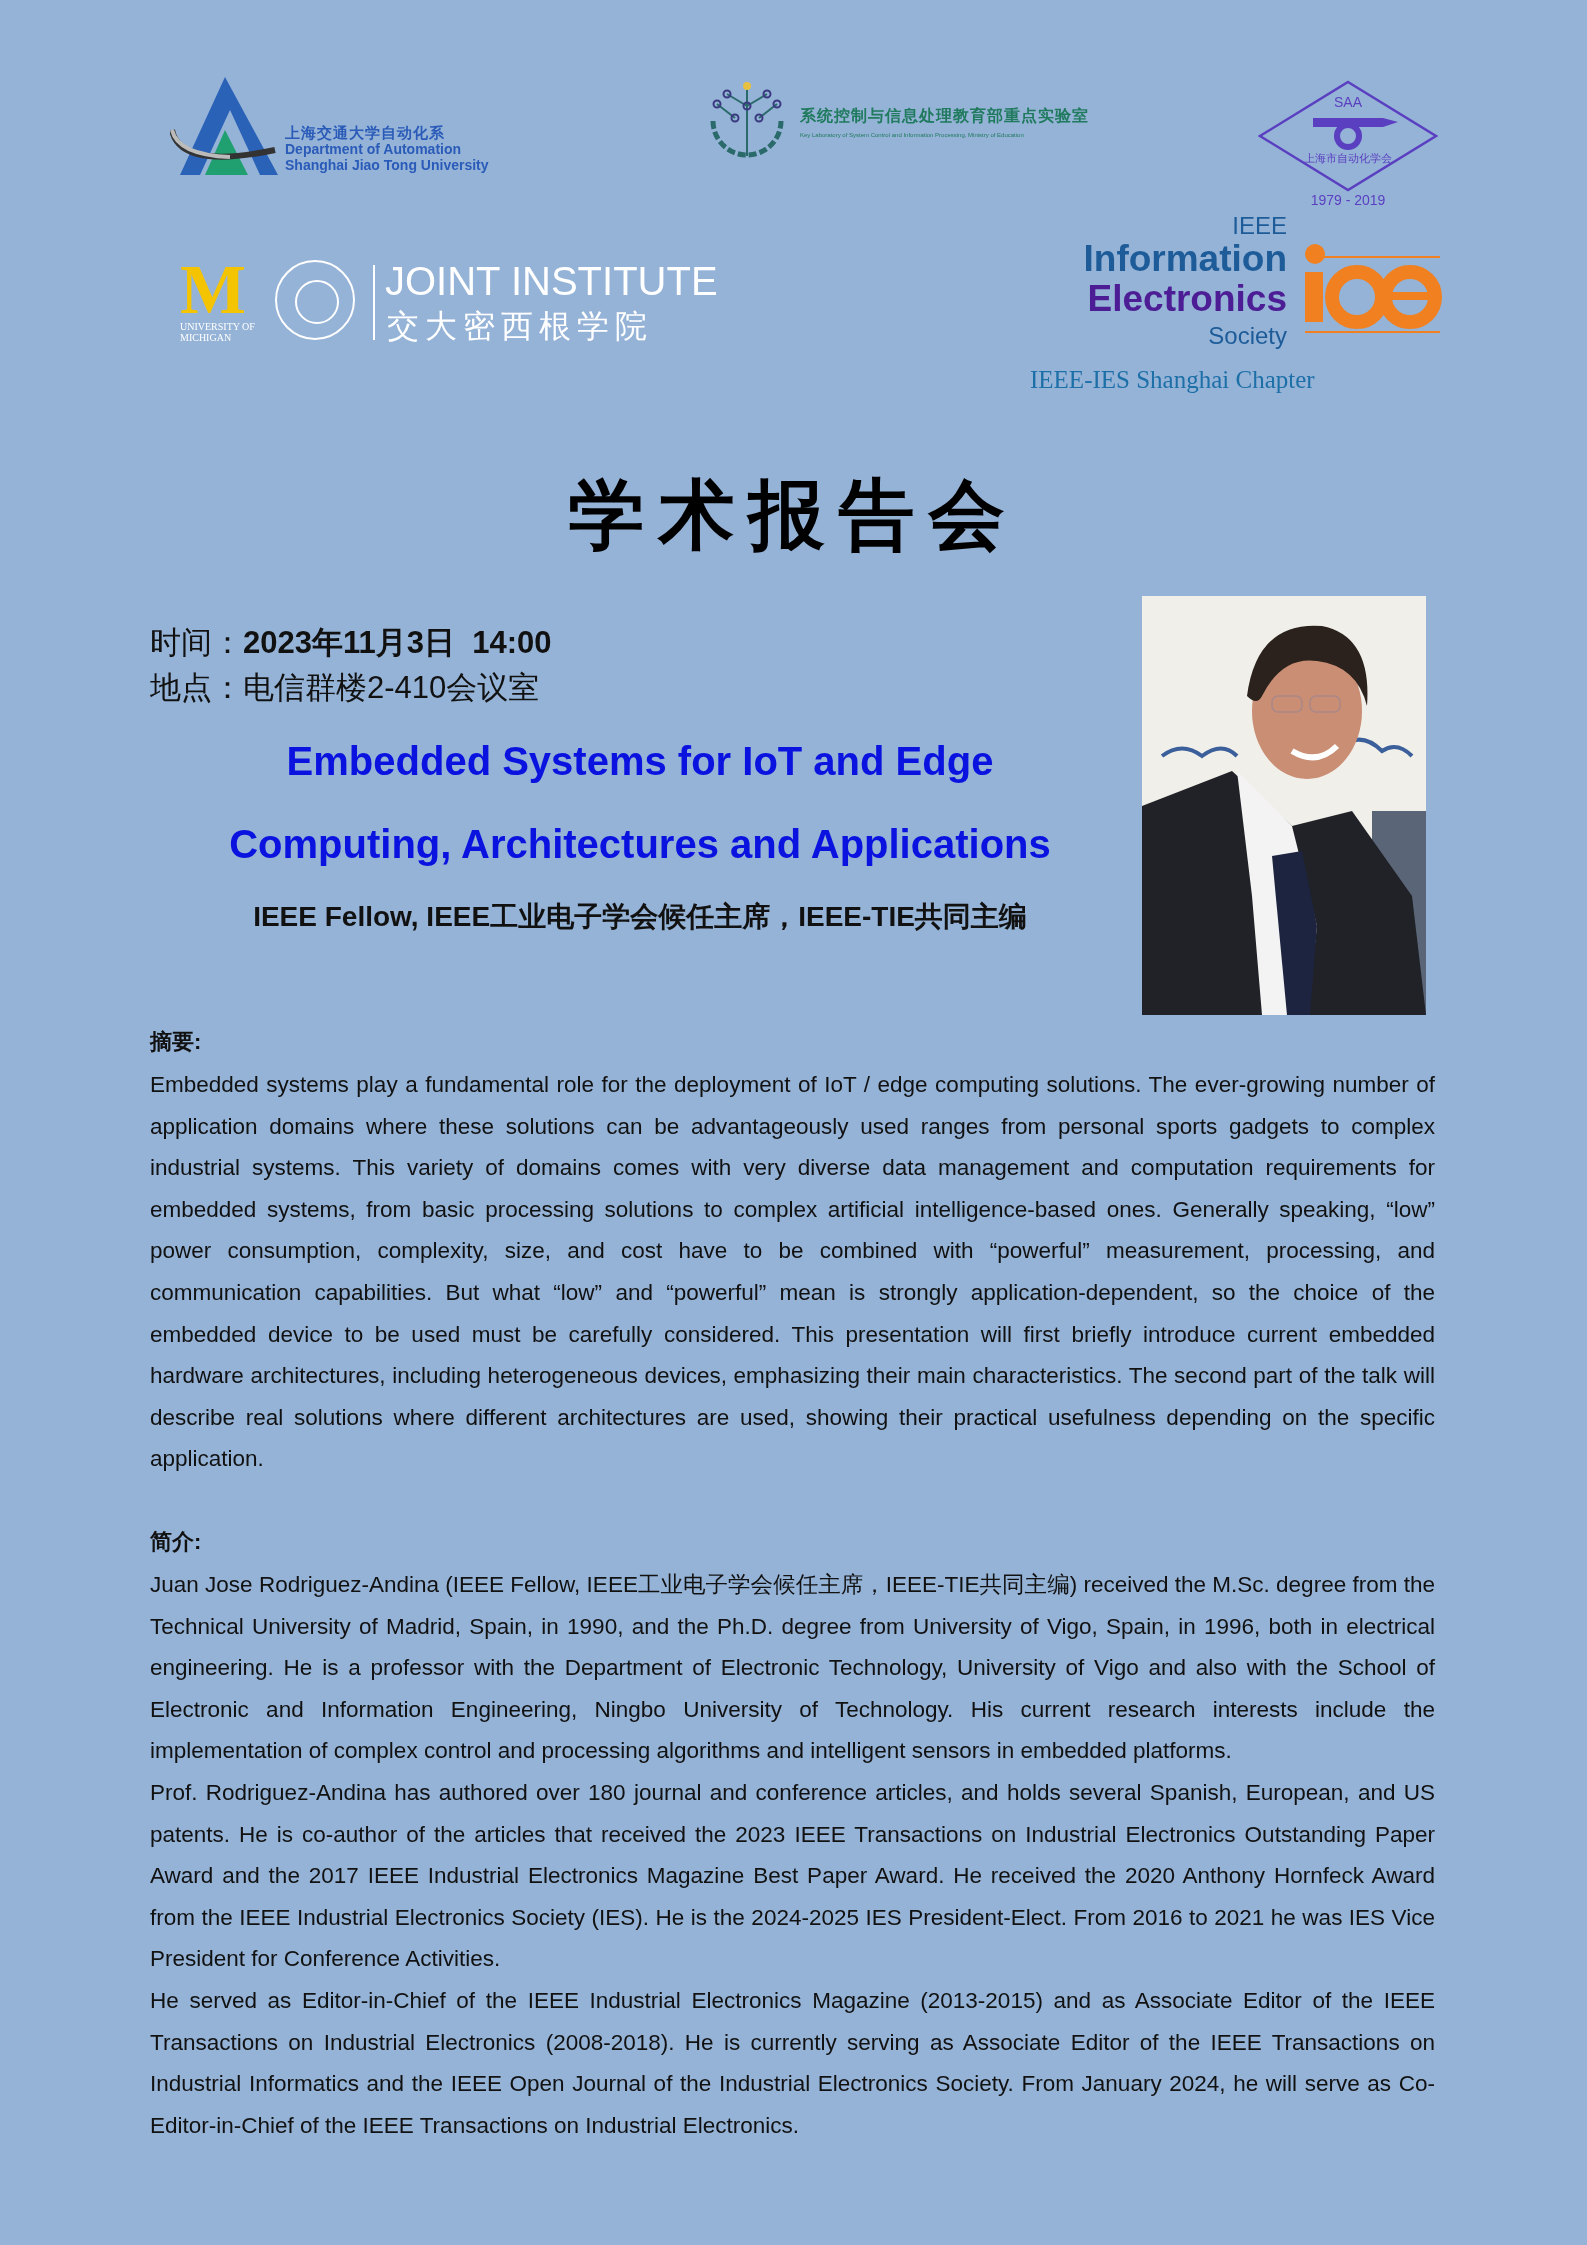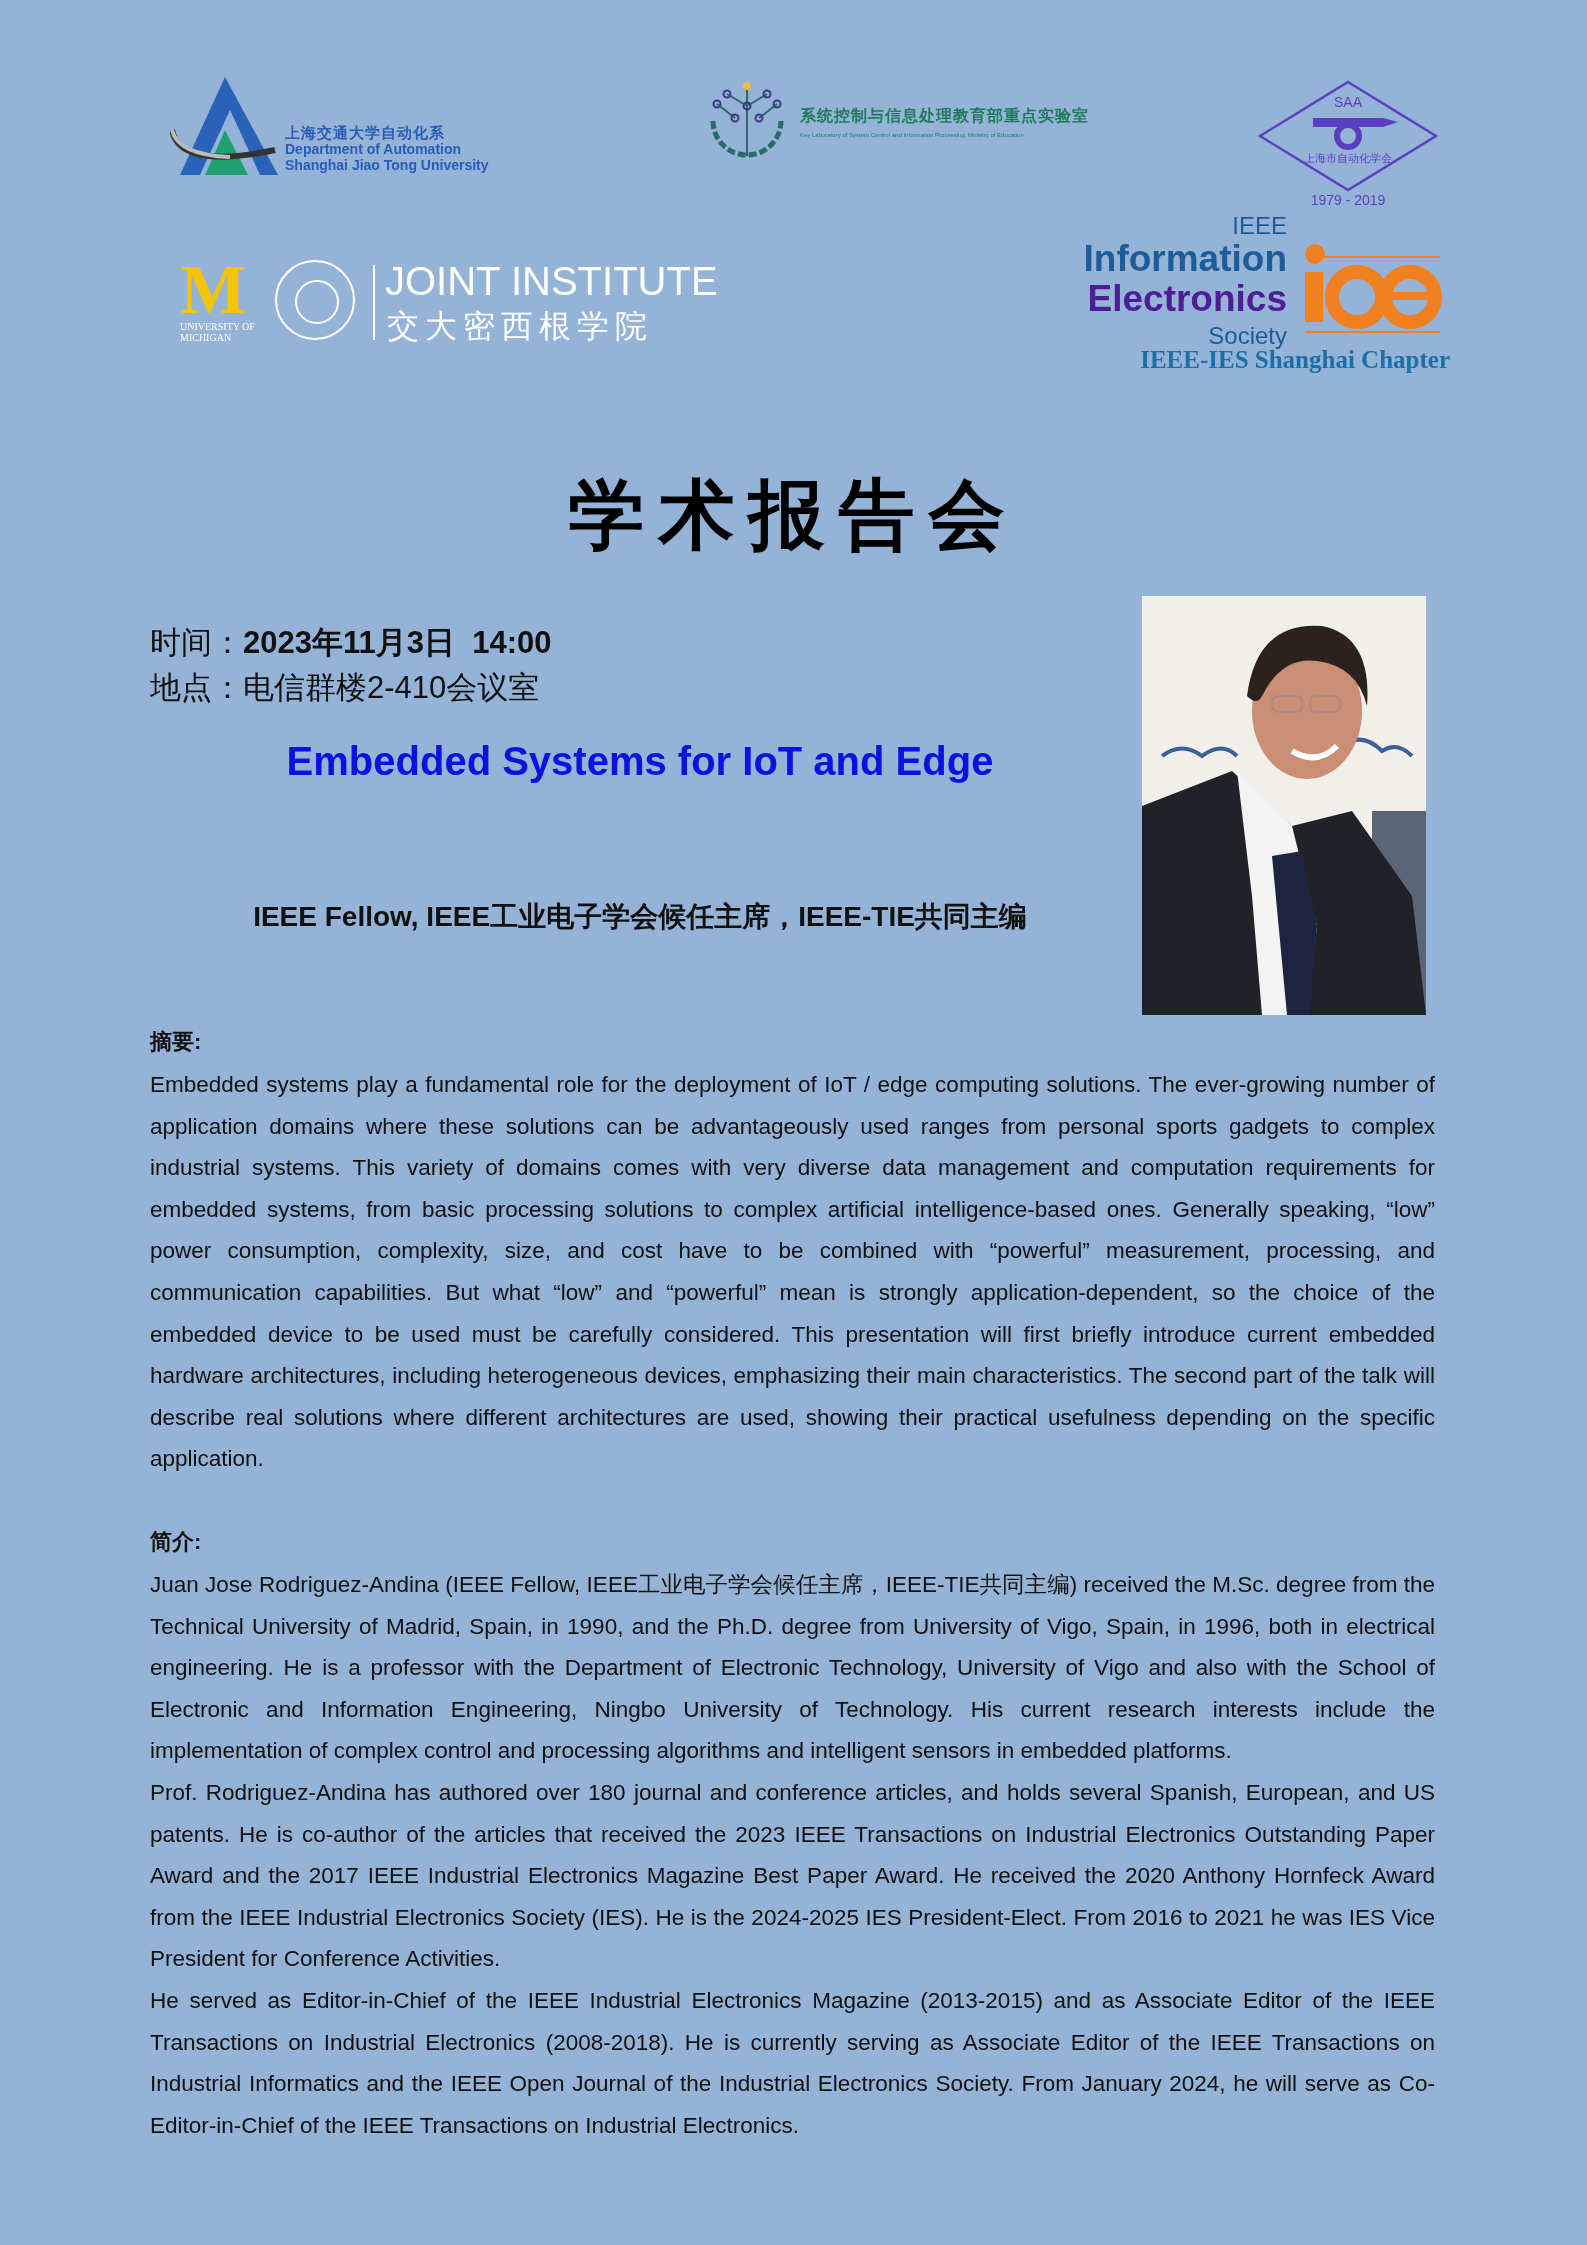"IEEE-IES Shanghai Chapter" .chapter { font-weight: bold -> normal; text-align: right -> left; top: 346px -> 366px }
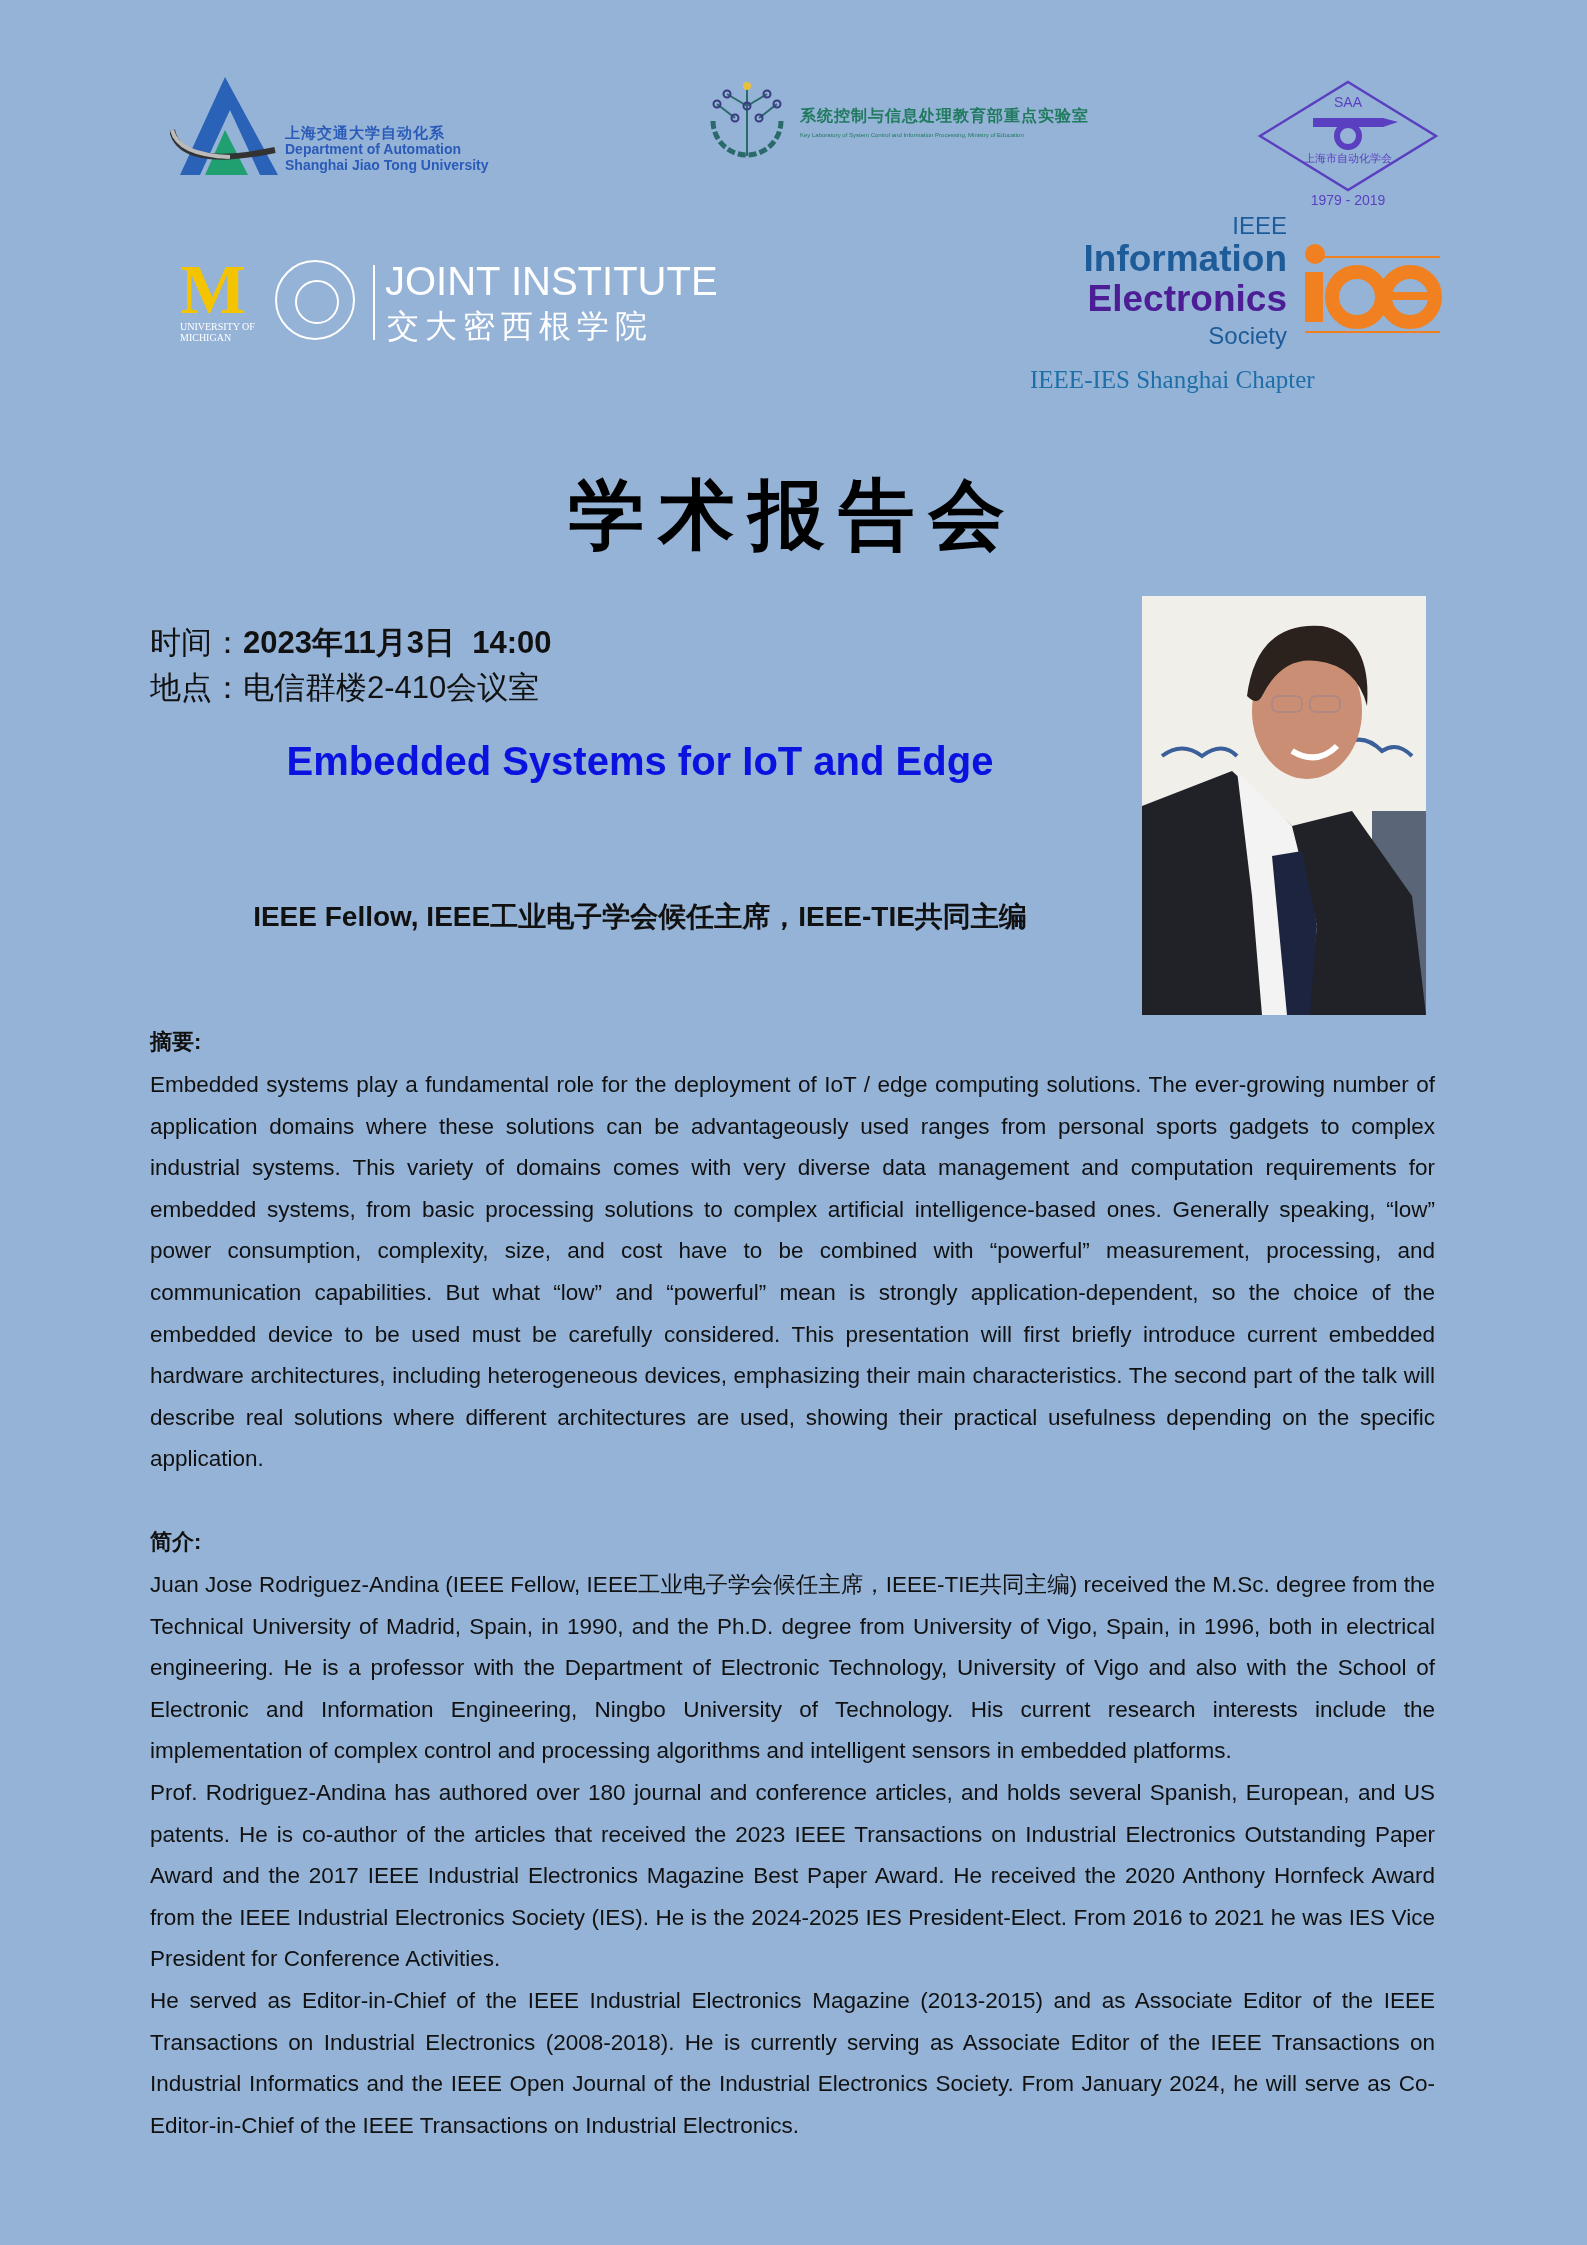"Computing, Architectures and" div { html: none -> <div>Computing, Architectures and Applications</div> }
